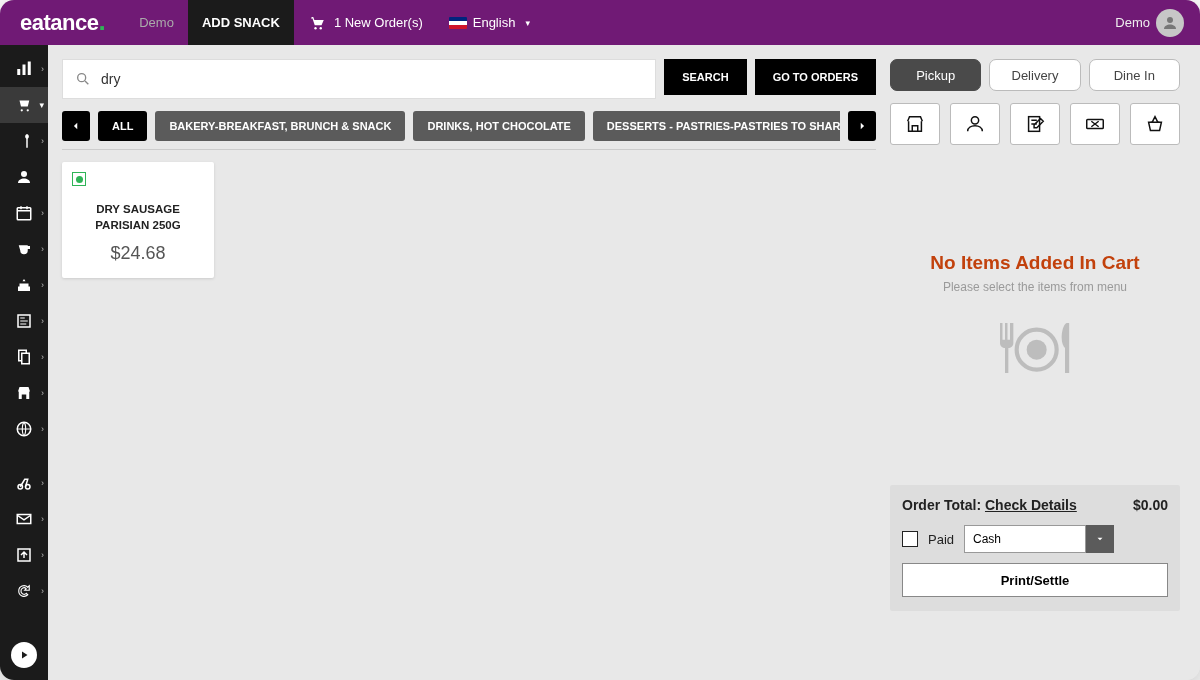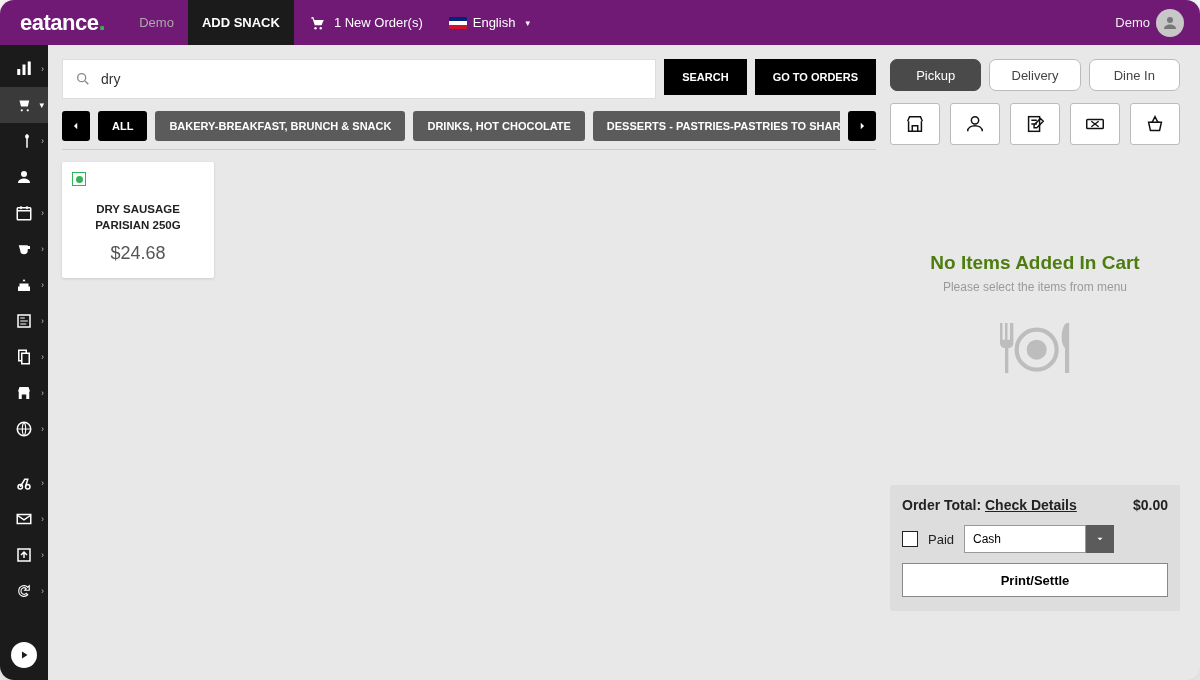"No Items Added In Cart" .cart-body h3 { color: #4d7c0f -> #c2410c }
